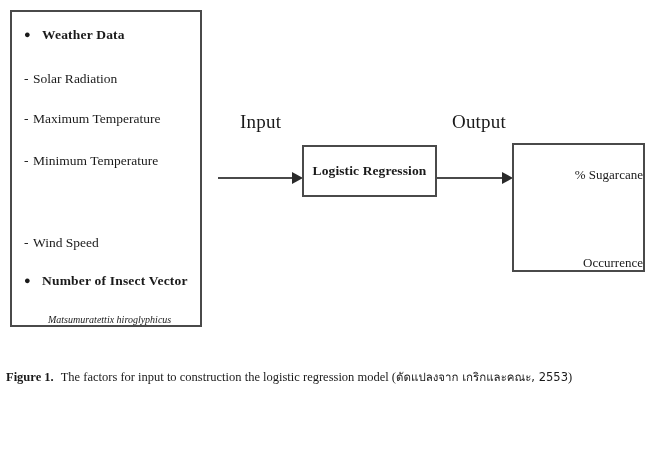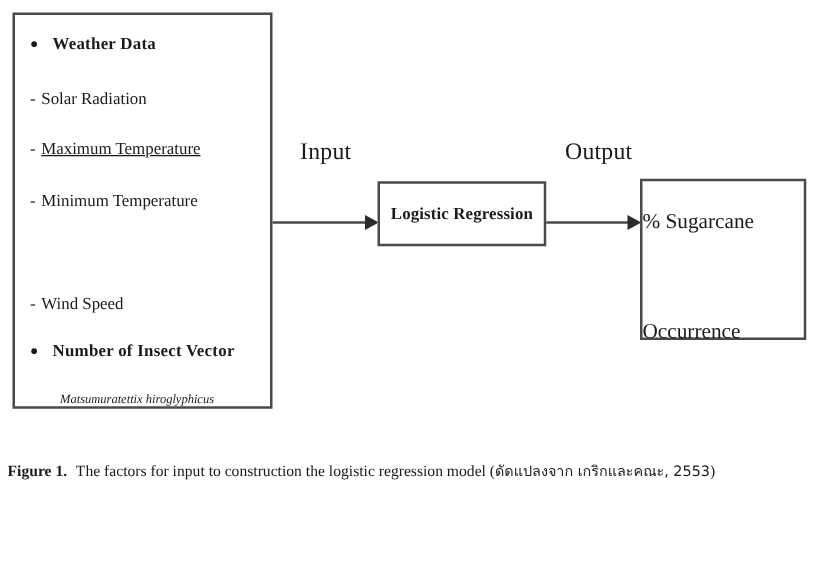"● Weather Data" .input-box { width: 208px -> 192px }
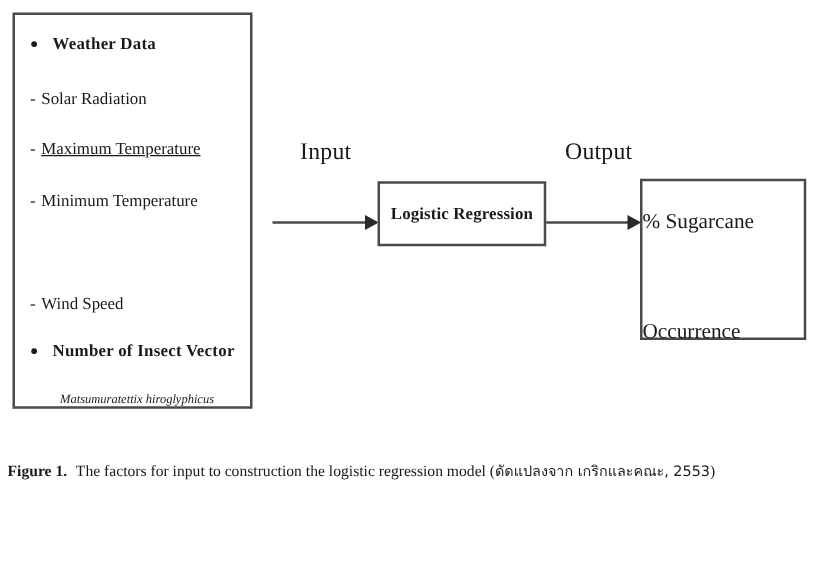"- Maximum Temperature" .f2 { text-decoration: underline -> none }
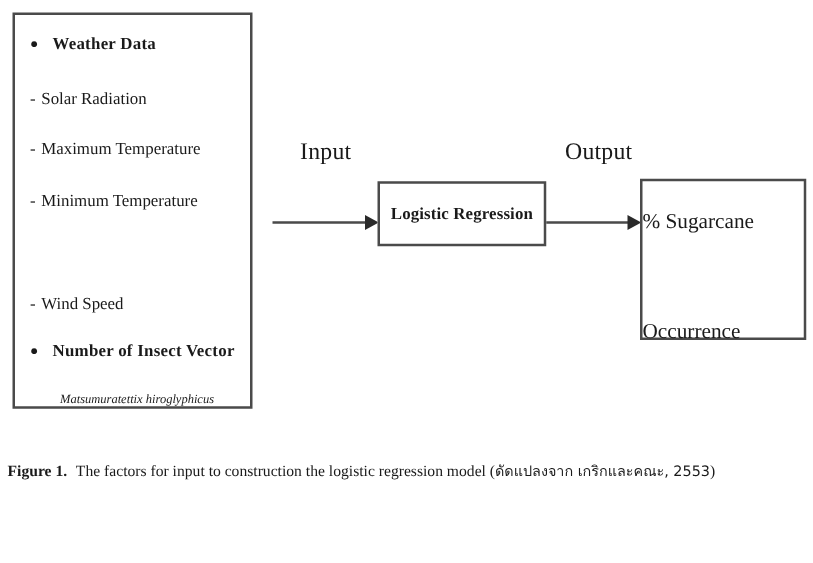"% Sugarcane" .output-line { font-size: 17px -> 13px; text-align: left -> right }
